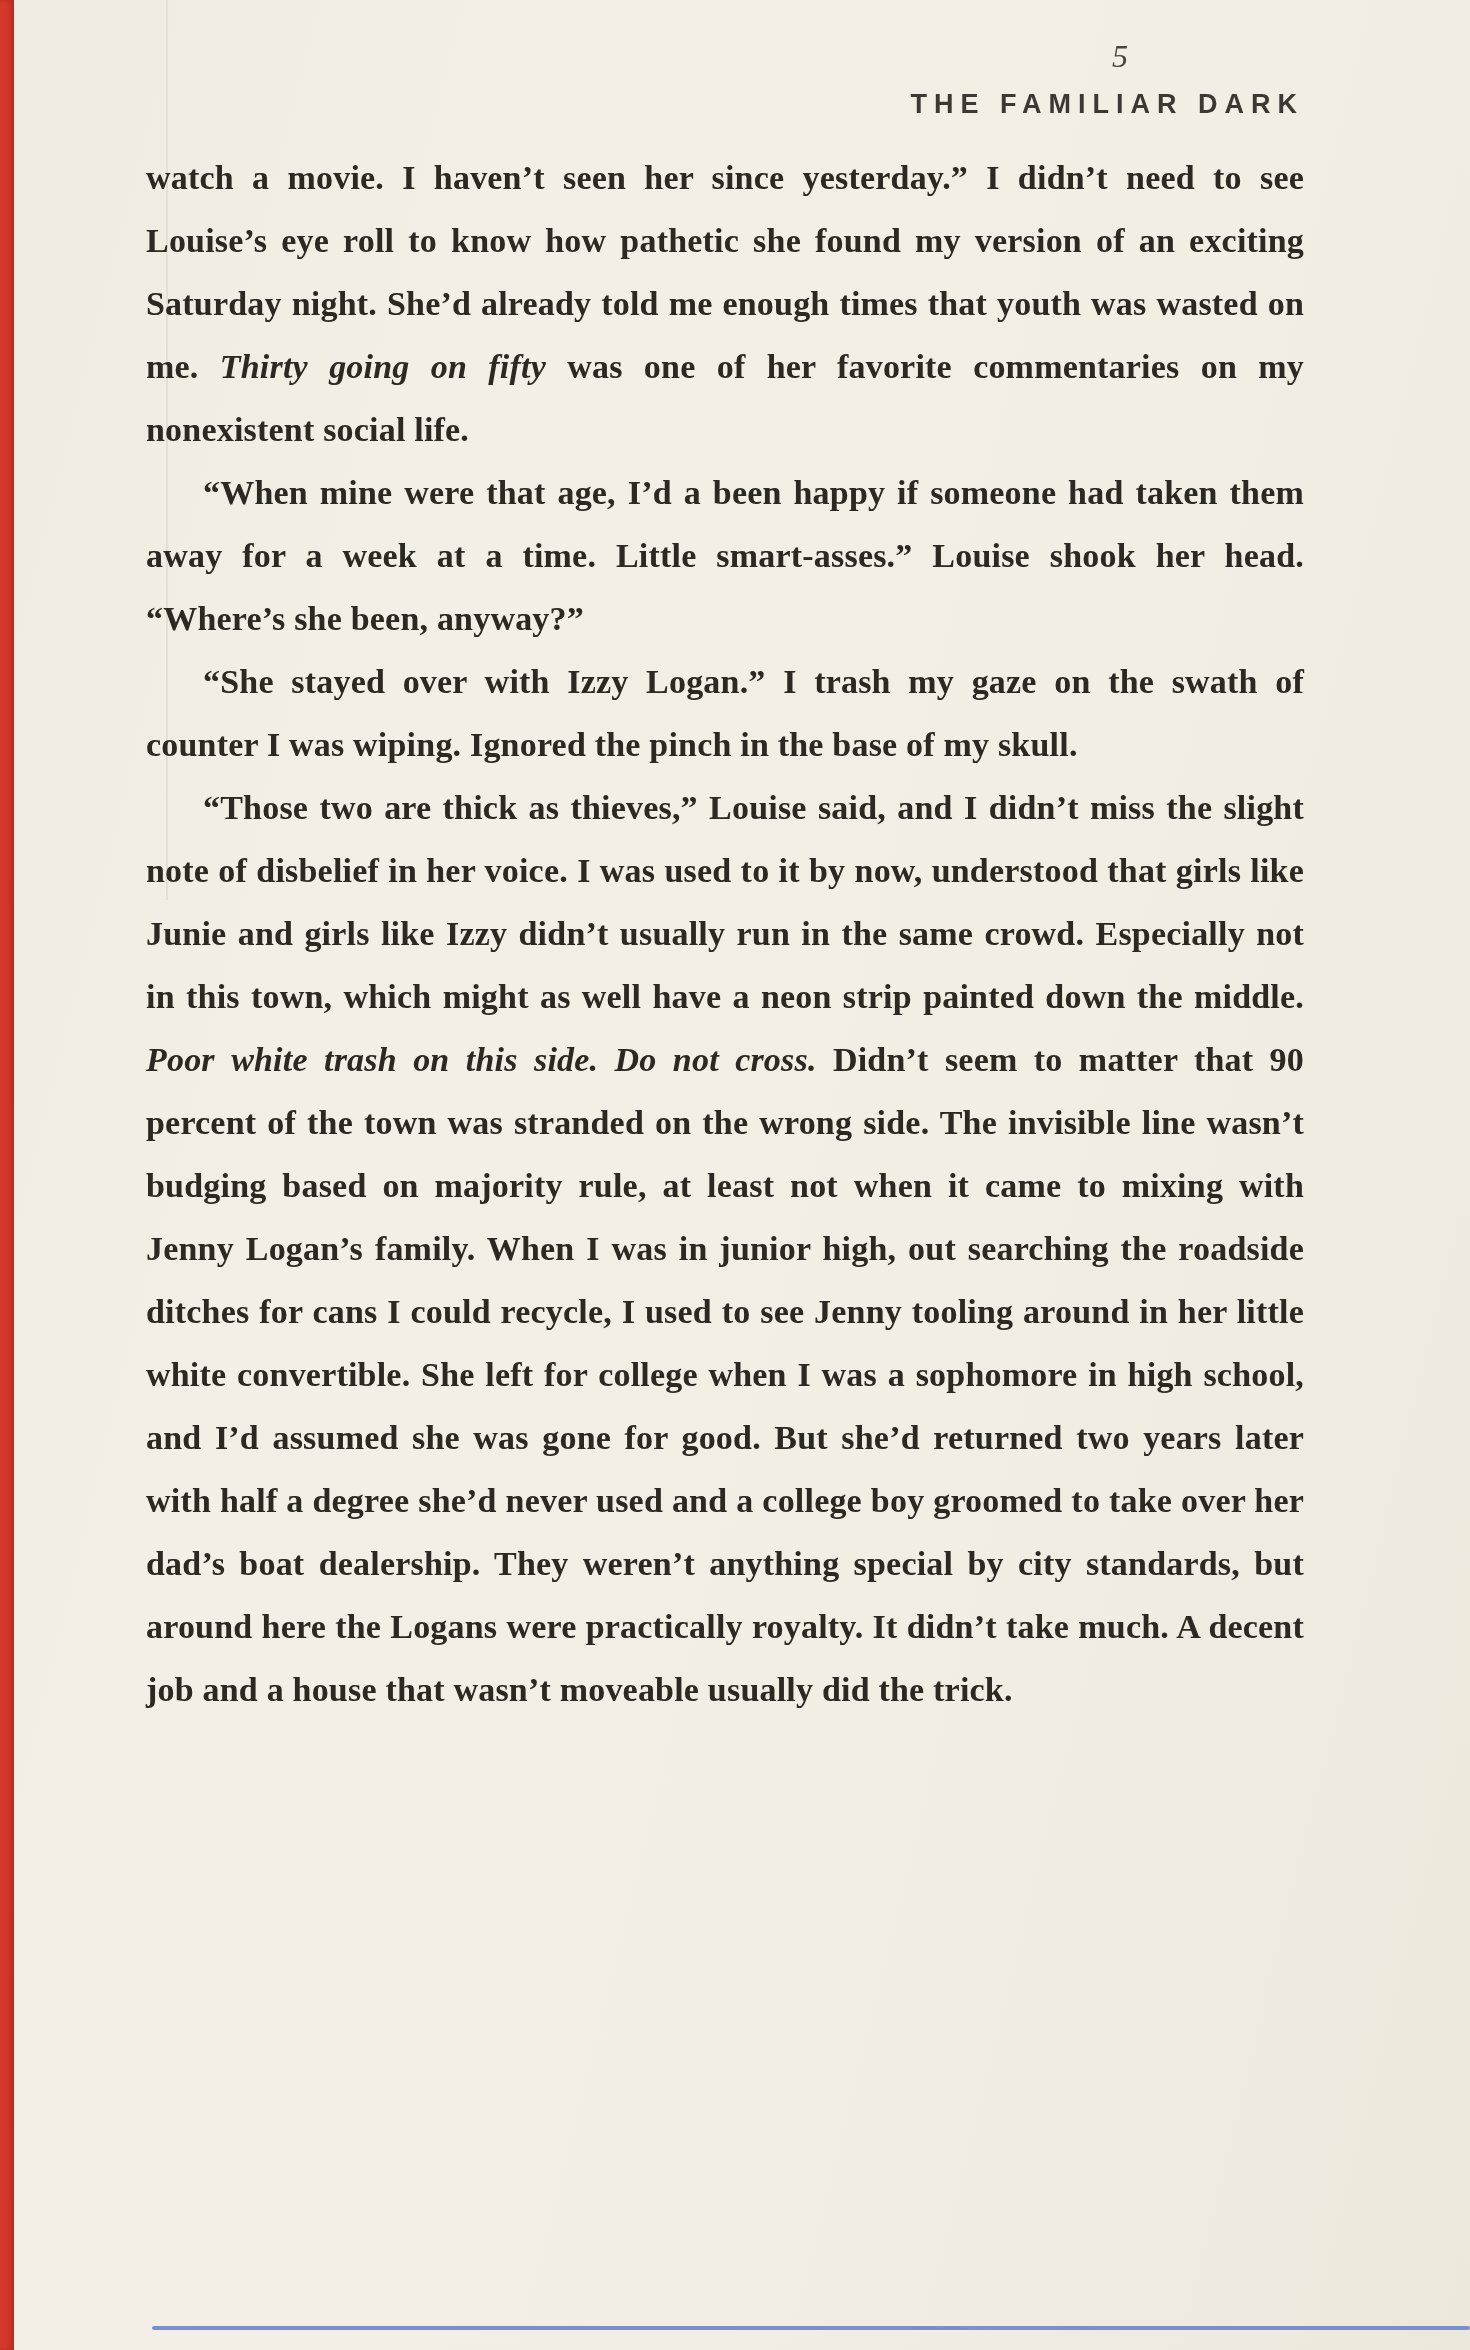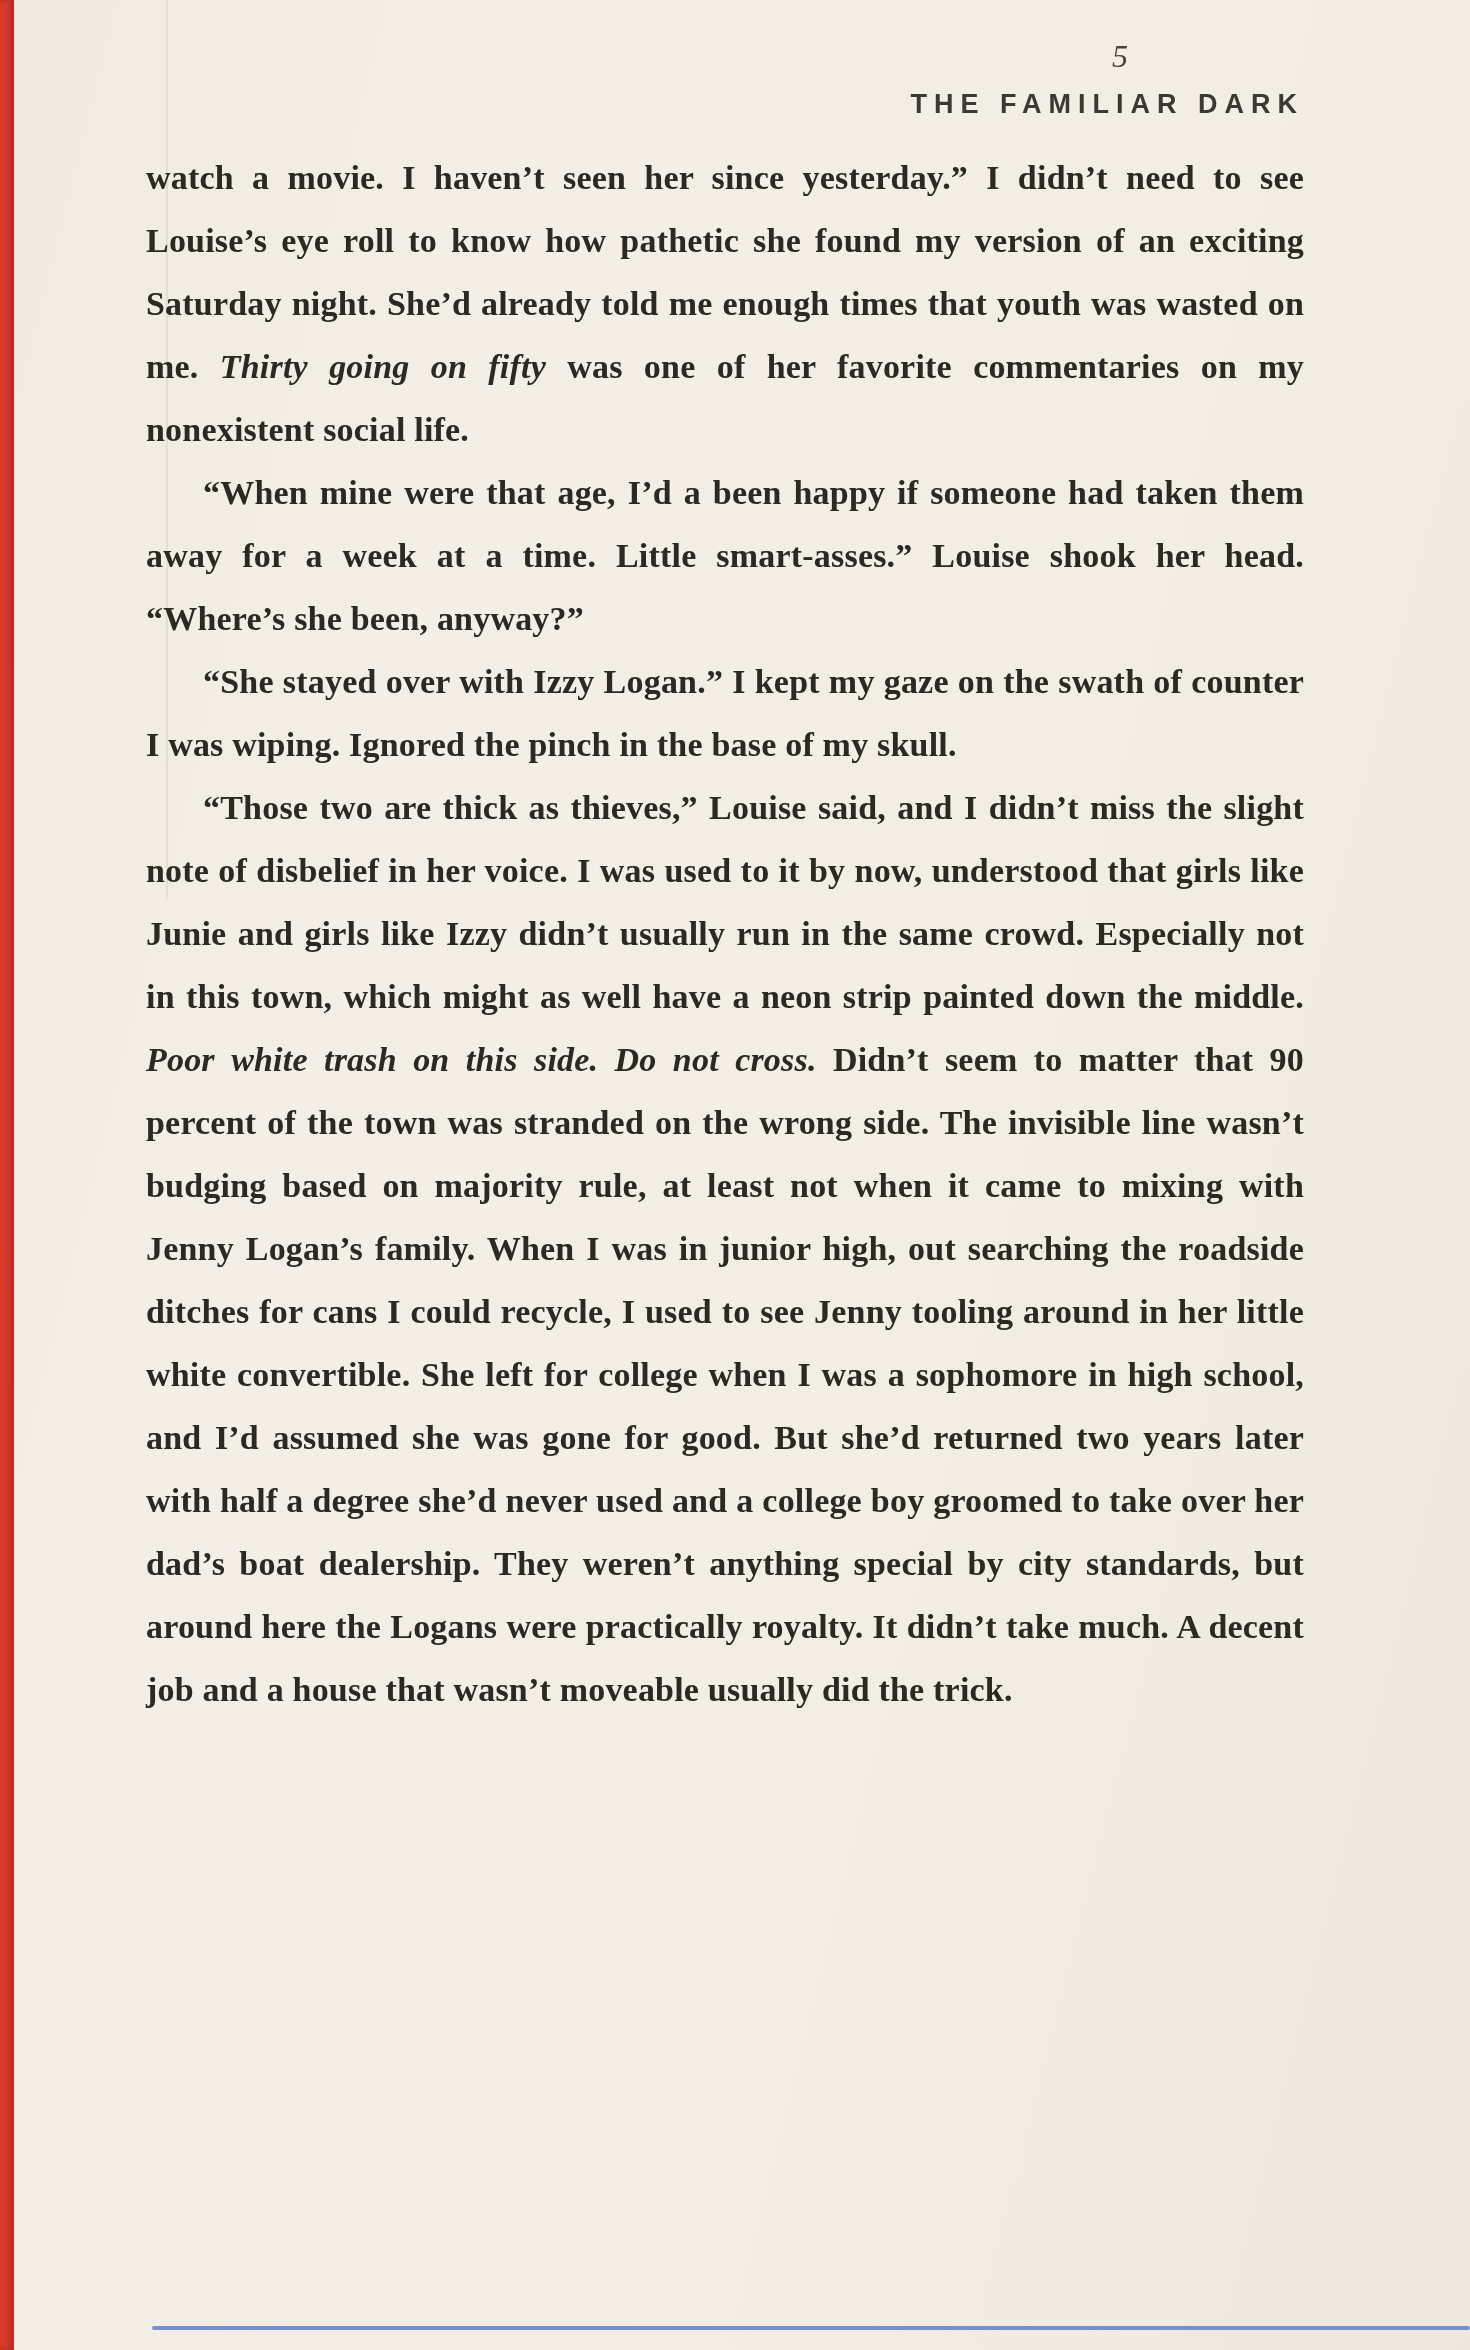"“She stayed over with Izzy" span { text: kept -> trash }
